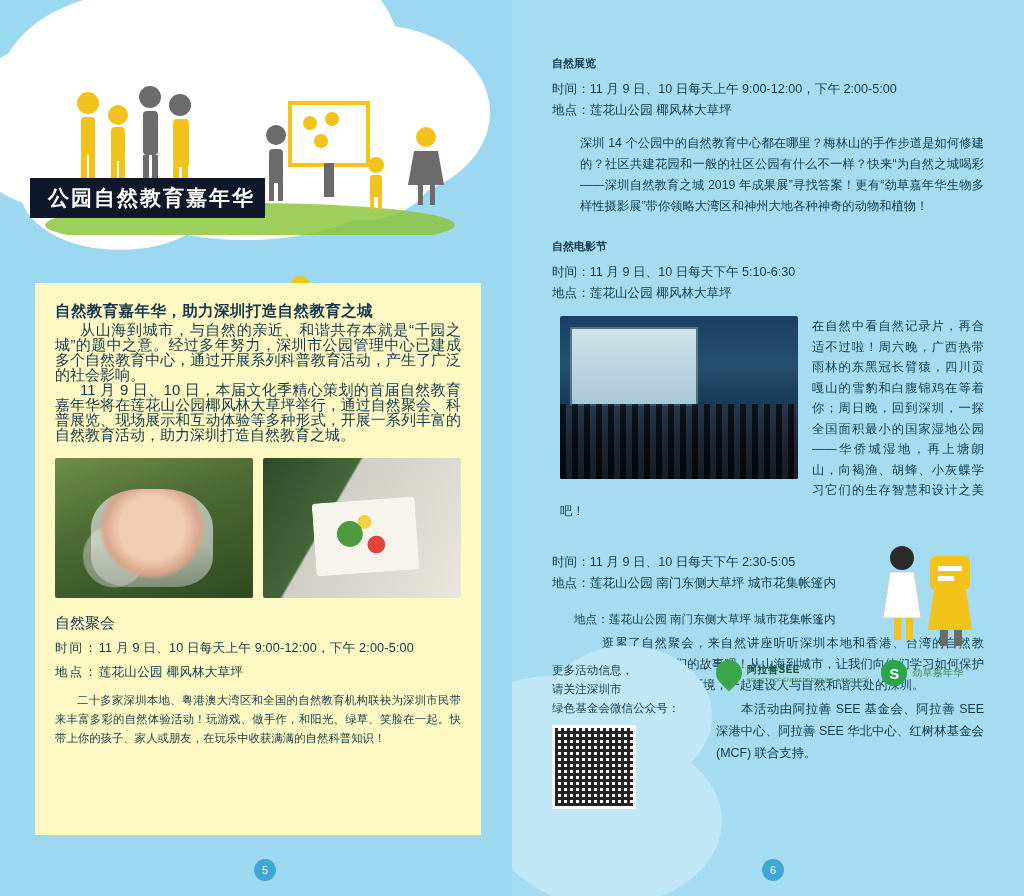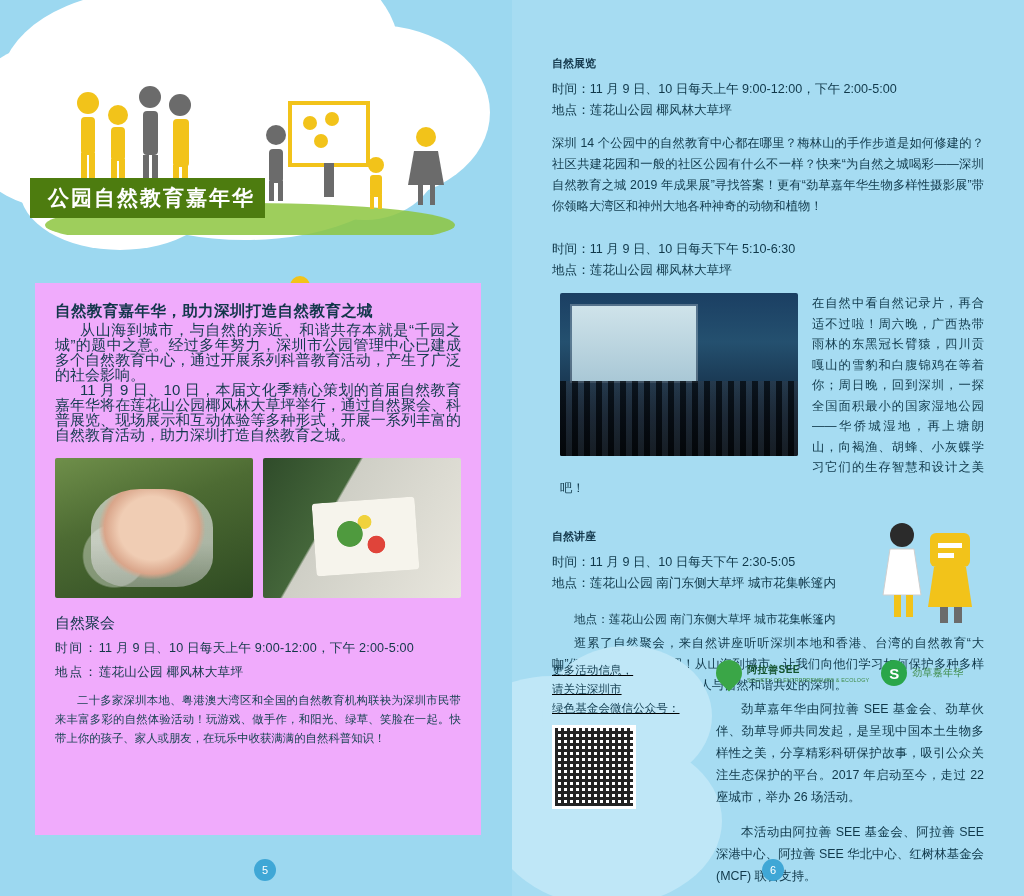"深圳 14" .r-body { margin-left: none -> 28px }
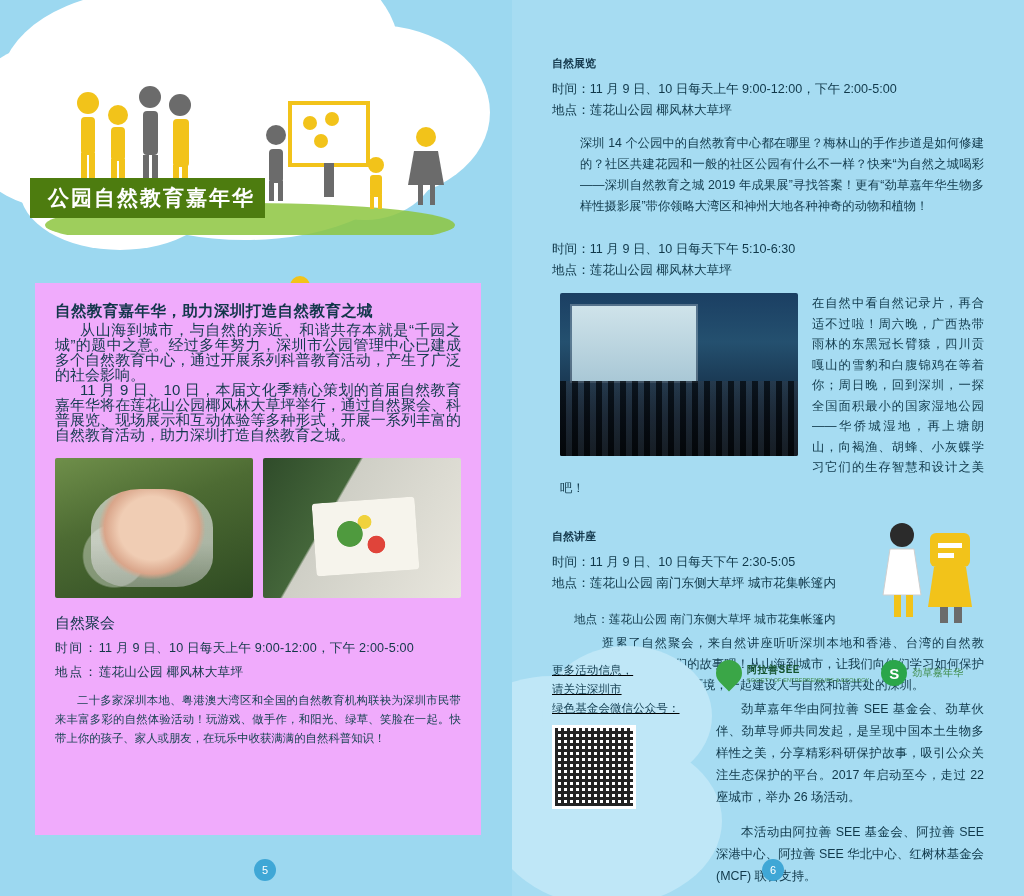"公园自然教育嘉年华" .mast-title { background: #4d7c0f -> #0f172a }
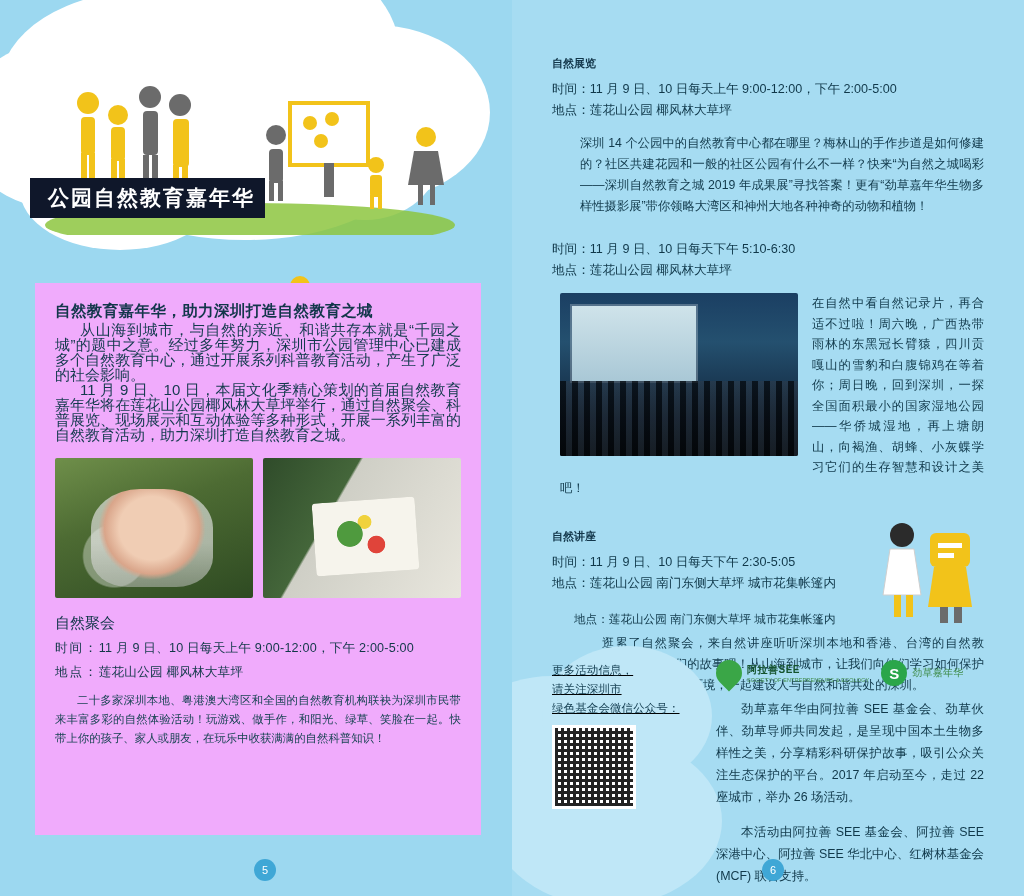"自然电影节" div.r-title { html: none -> <div>自然电影节</div> }
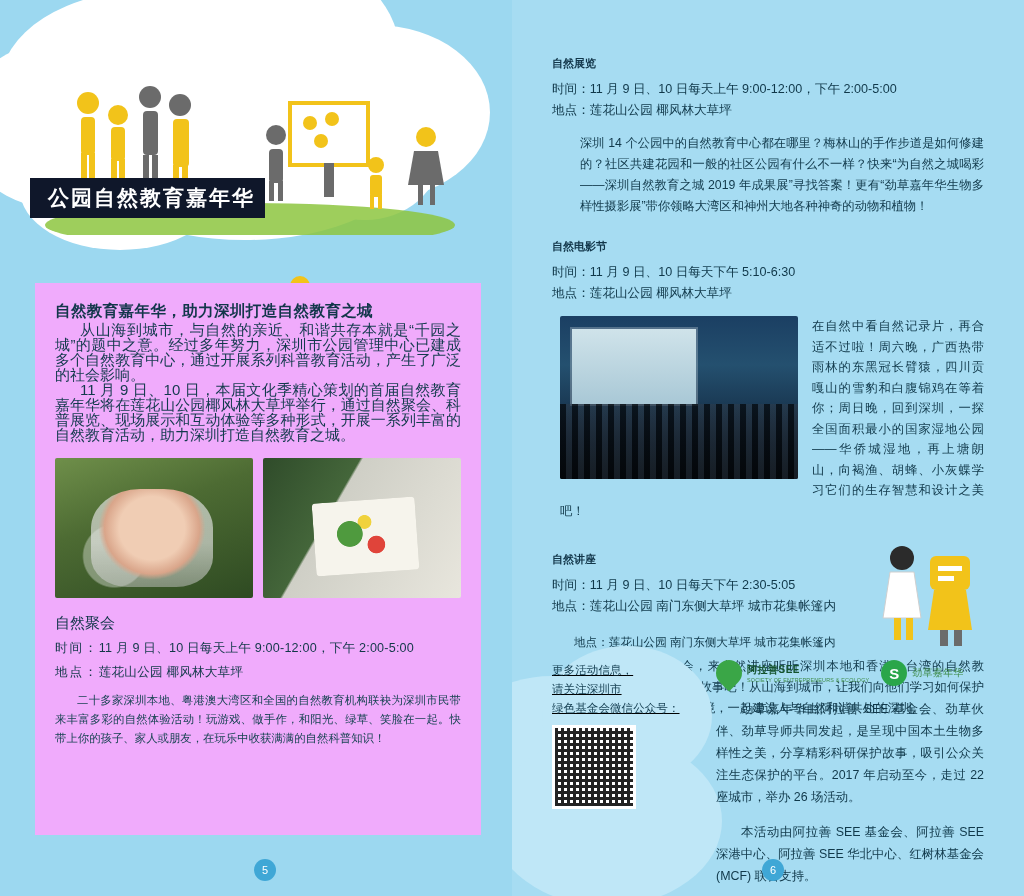"自然教育嘉年华，助力深圳打造自然教育之城" .card-left { background: #f0abfc -> #fef9c3 }
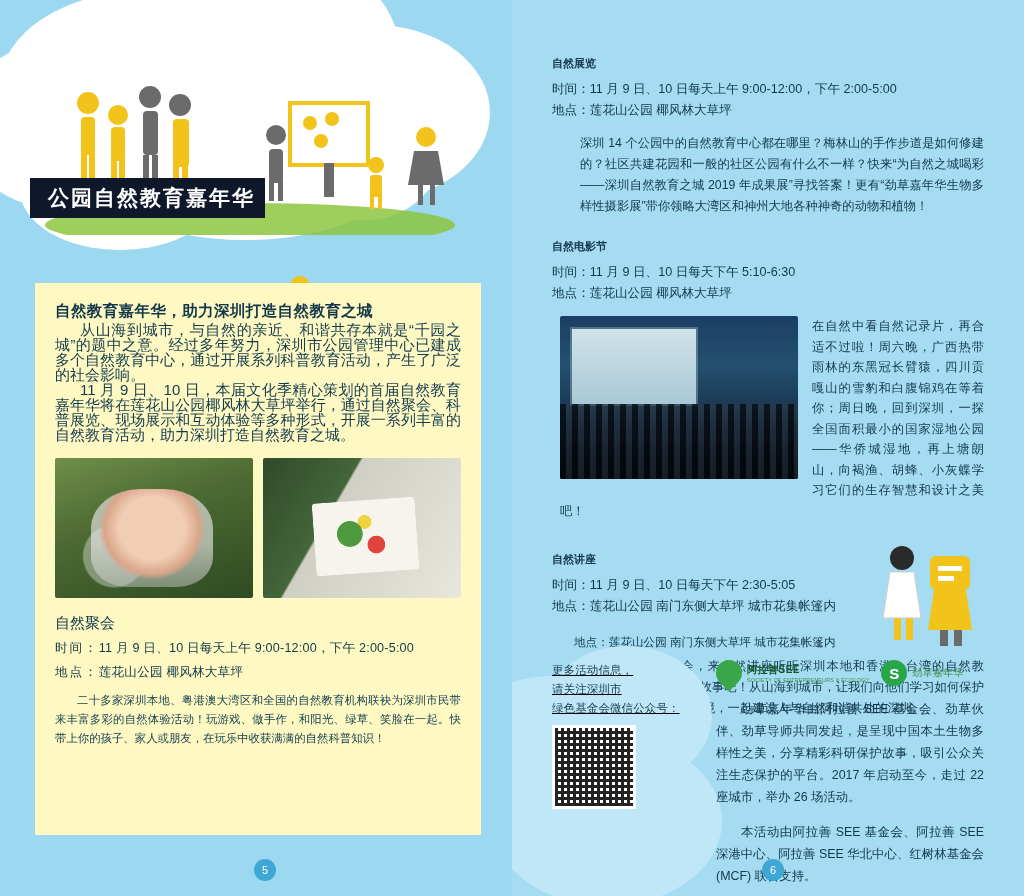"自然讲座" div.r-title { html: <div>自然讲座</div> -> none }
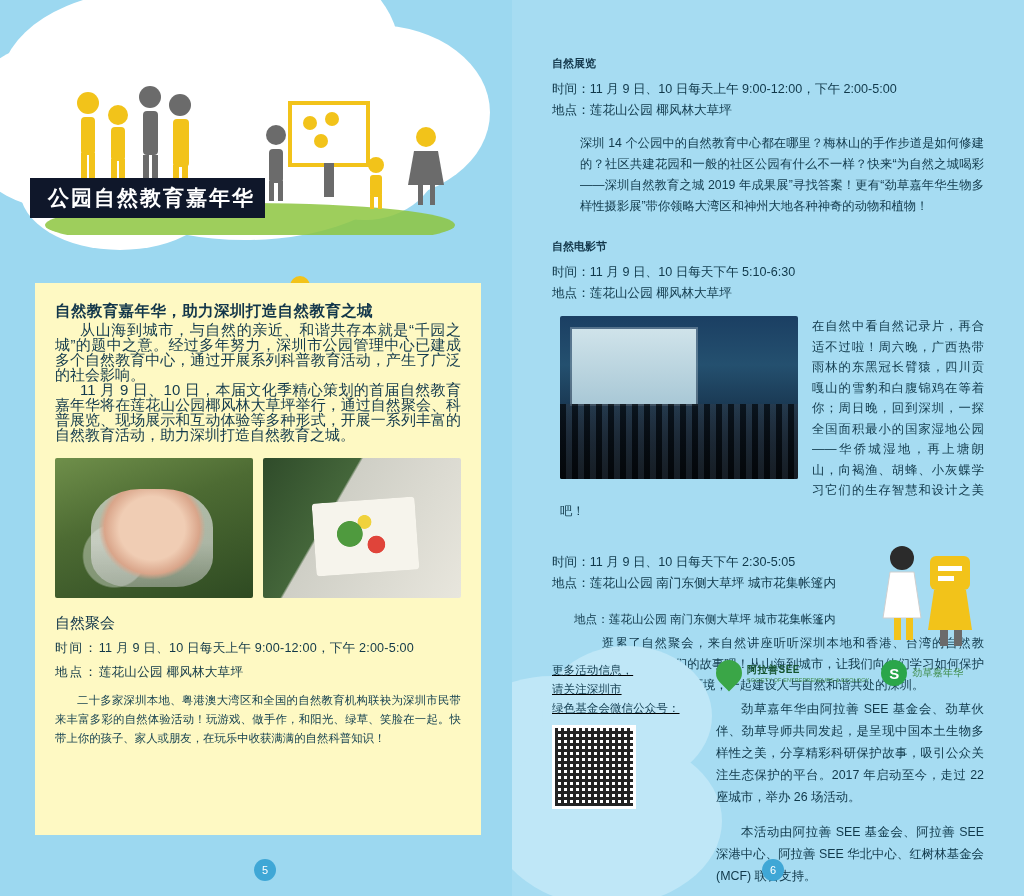"更多活动信息，" div { text-decoration: underline -> none }
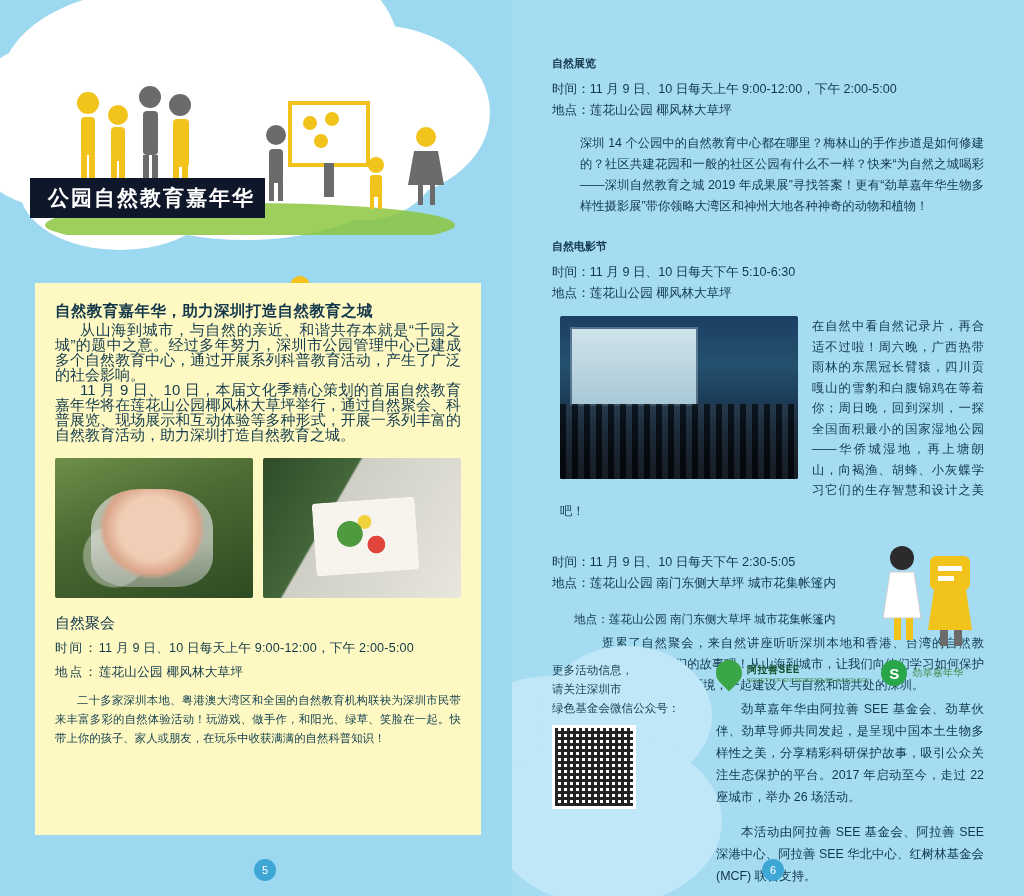"劲草嘉年华由阿拉善 SEE" p.footer-body { html: <p>劲草嘉年华由阿拉善 SEE 基金会、劲草伙伴、劲草导师共同发起，是呈现中国本土生物多样性之美，分享精彩科研保护故事，吸引公众关注生态保护的平台。2017 年启动至今，走过 22 座城市，举办 26 场活动。</p> -> none }
